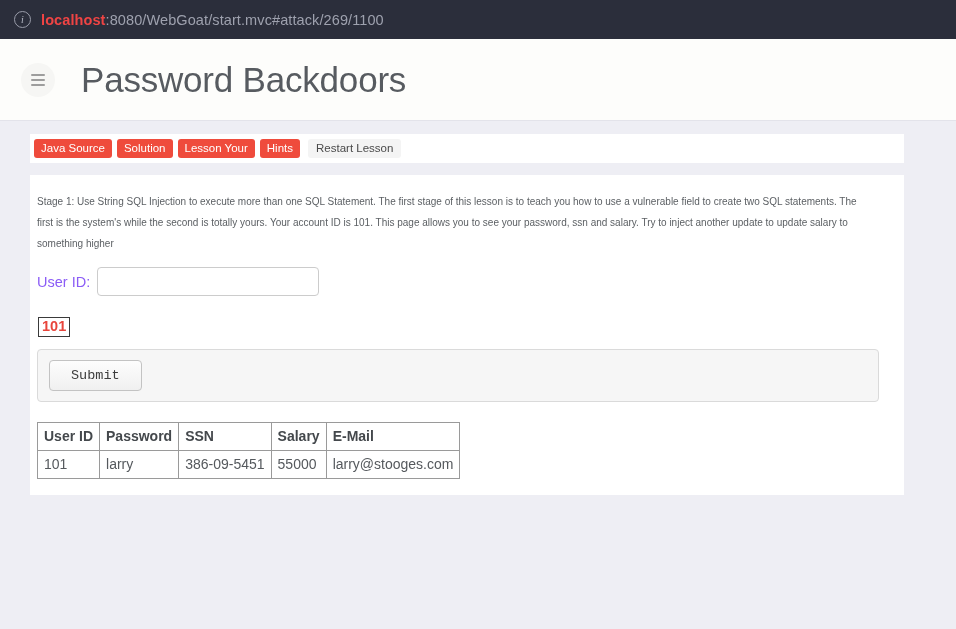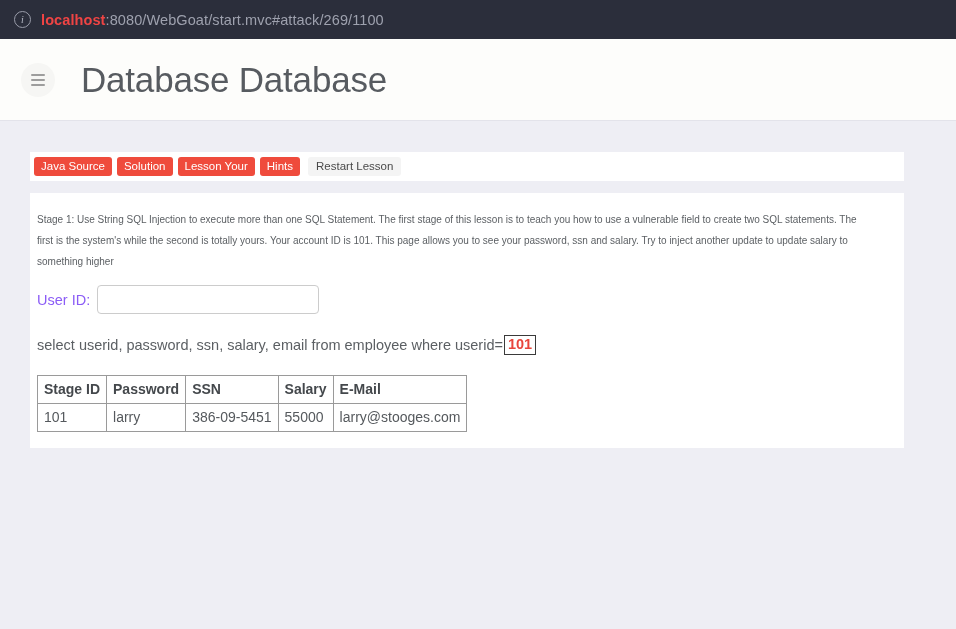"Database Database" h1.page-title { text: Database Database -> Password Backdoors }
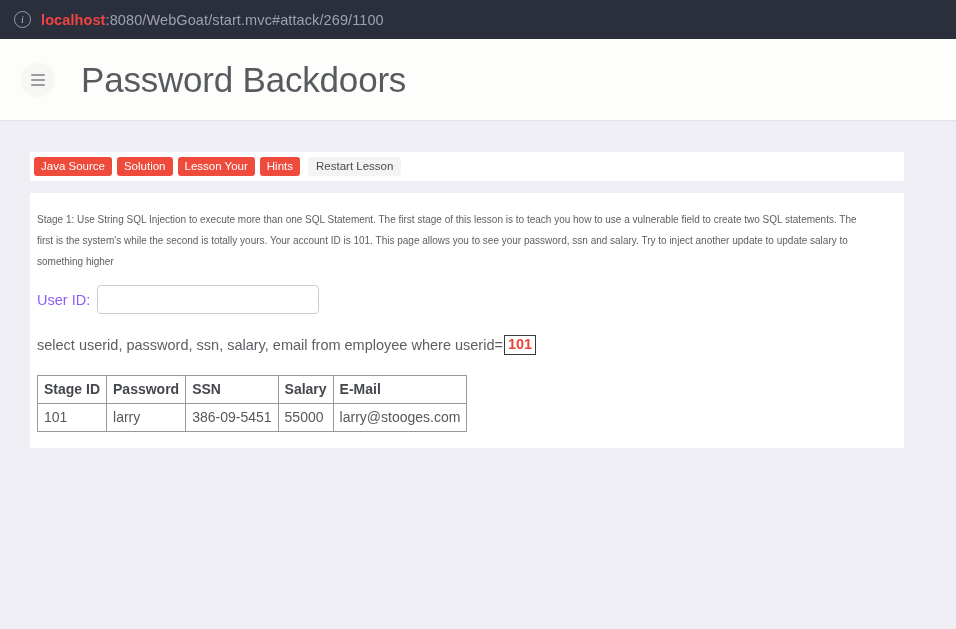"Java Source" .content { padding: 31px 0 0 0 -> 13px 0 0 0 }
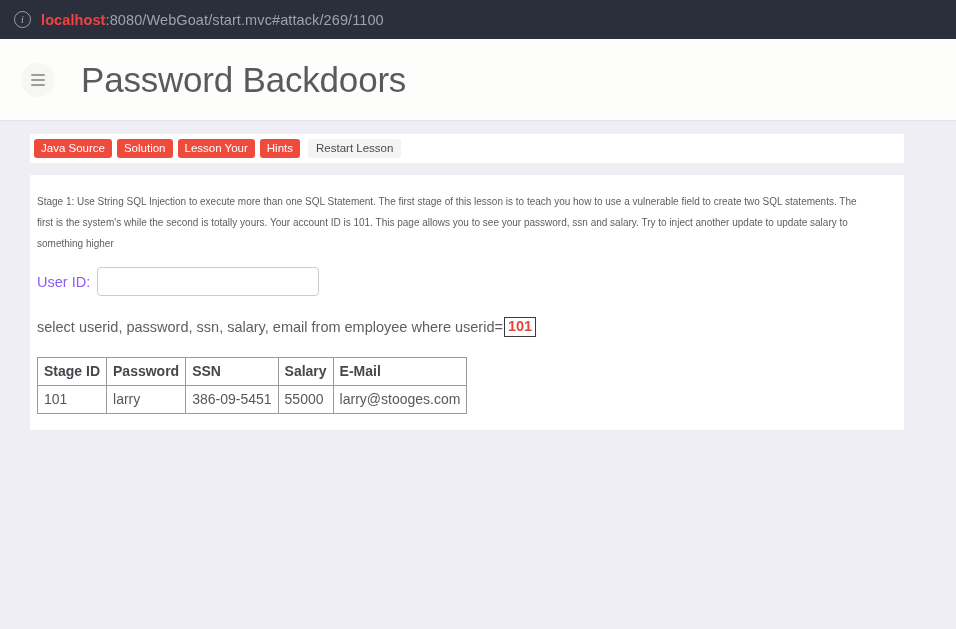"select userid, password, ssn, salary," span { html: <span>select userid, password, ssn, salary, email from employee where userid=</span> -> none }
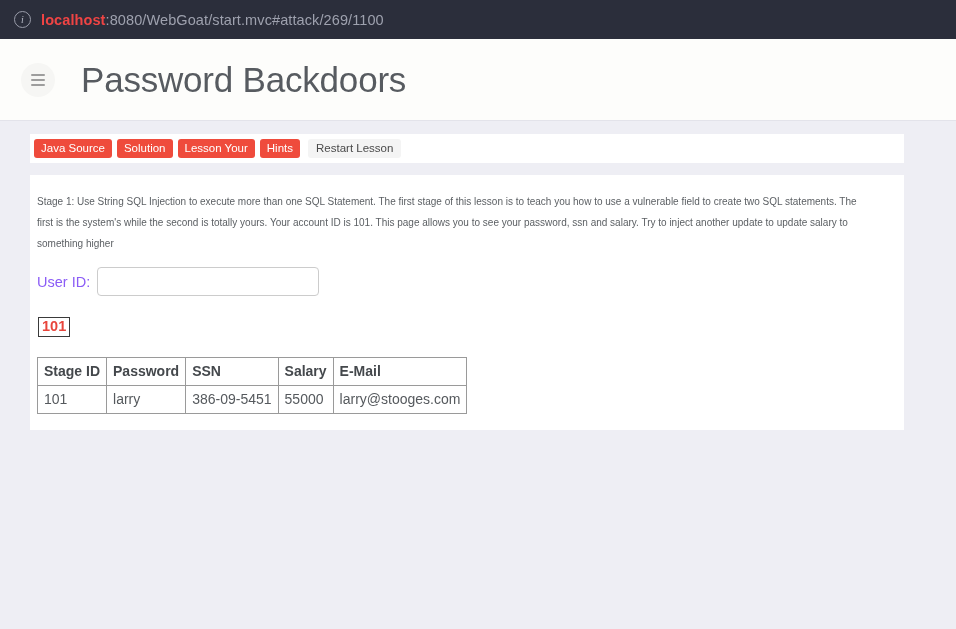"Submit" div.submit-panel { html: none -> <div> <button>Submit</button> </div> }
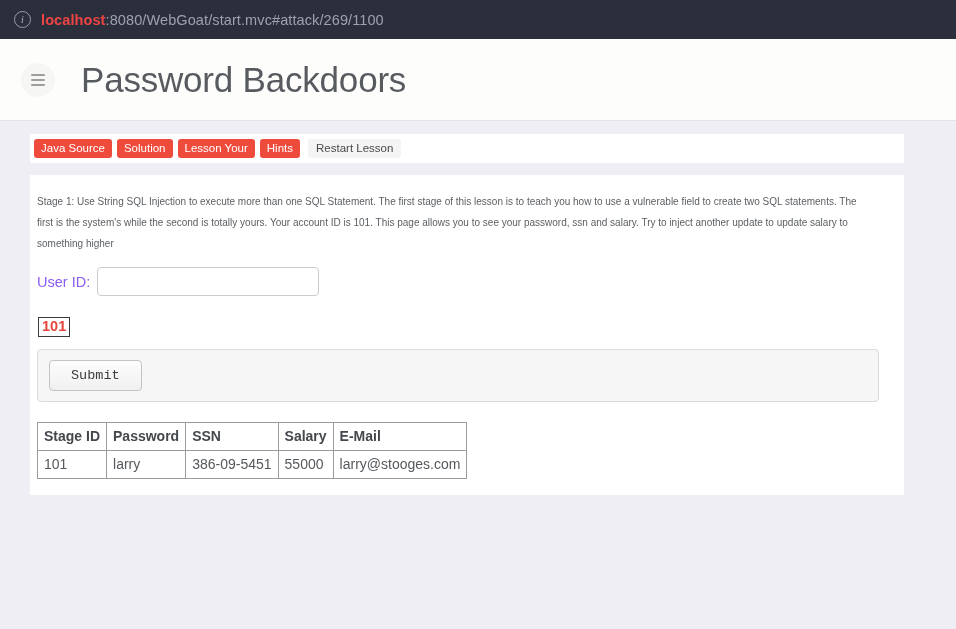"Stage ID" th { text: Stage -> User }
